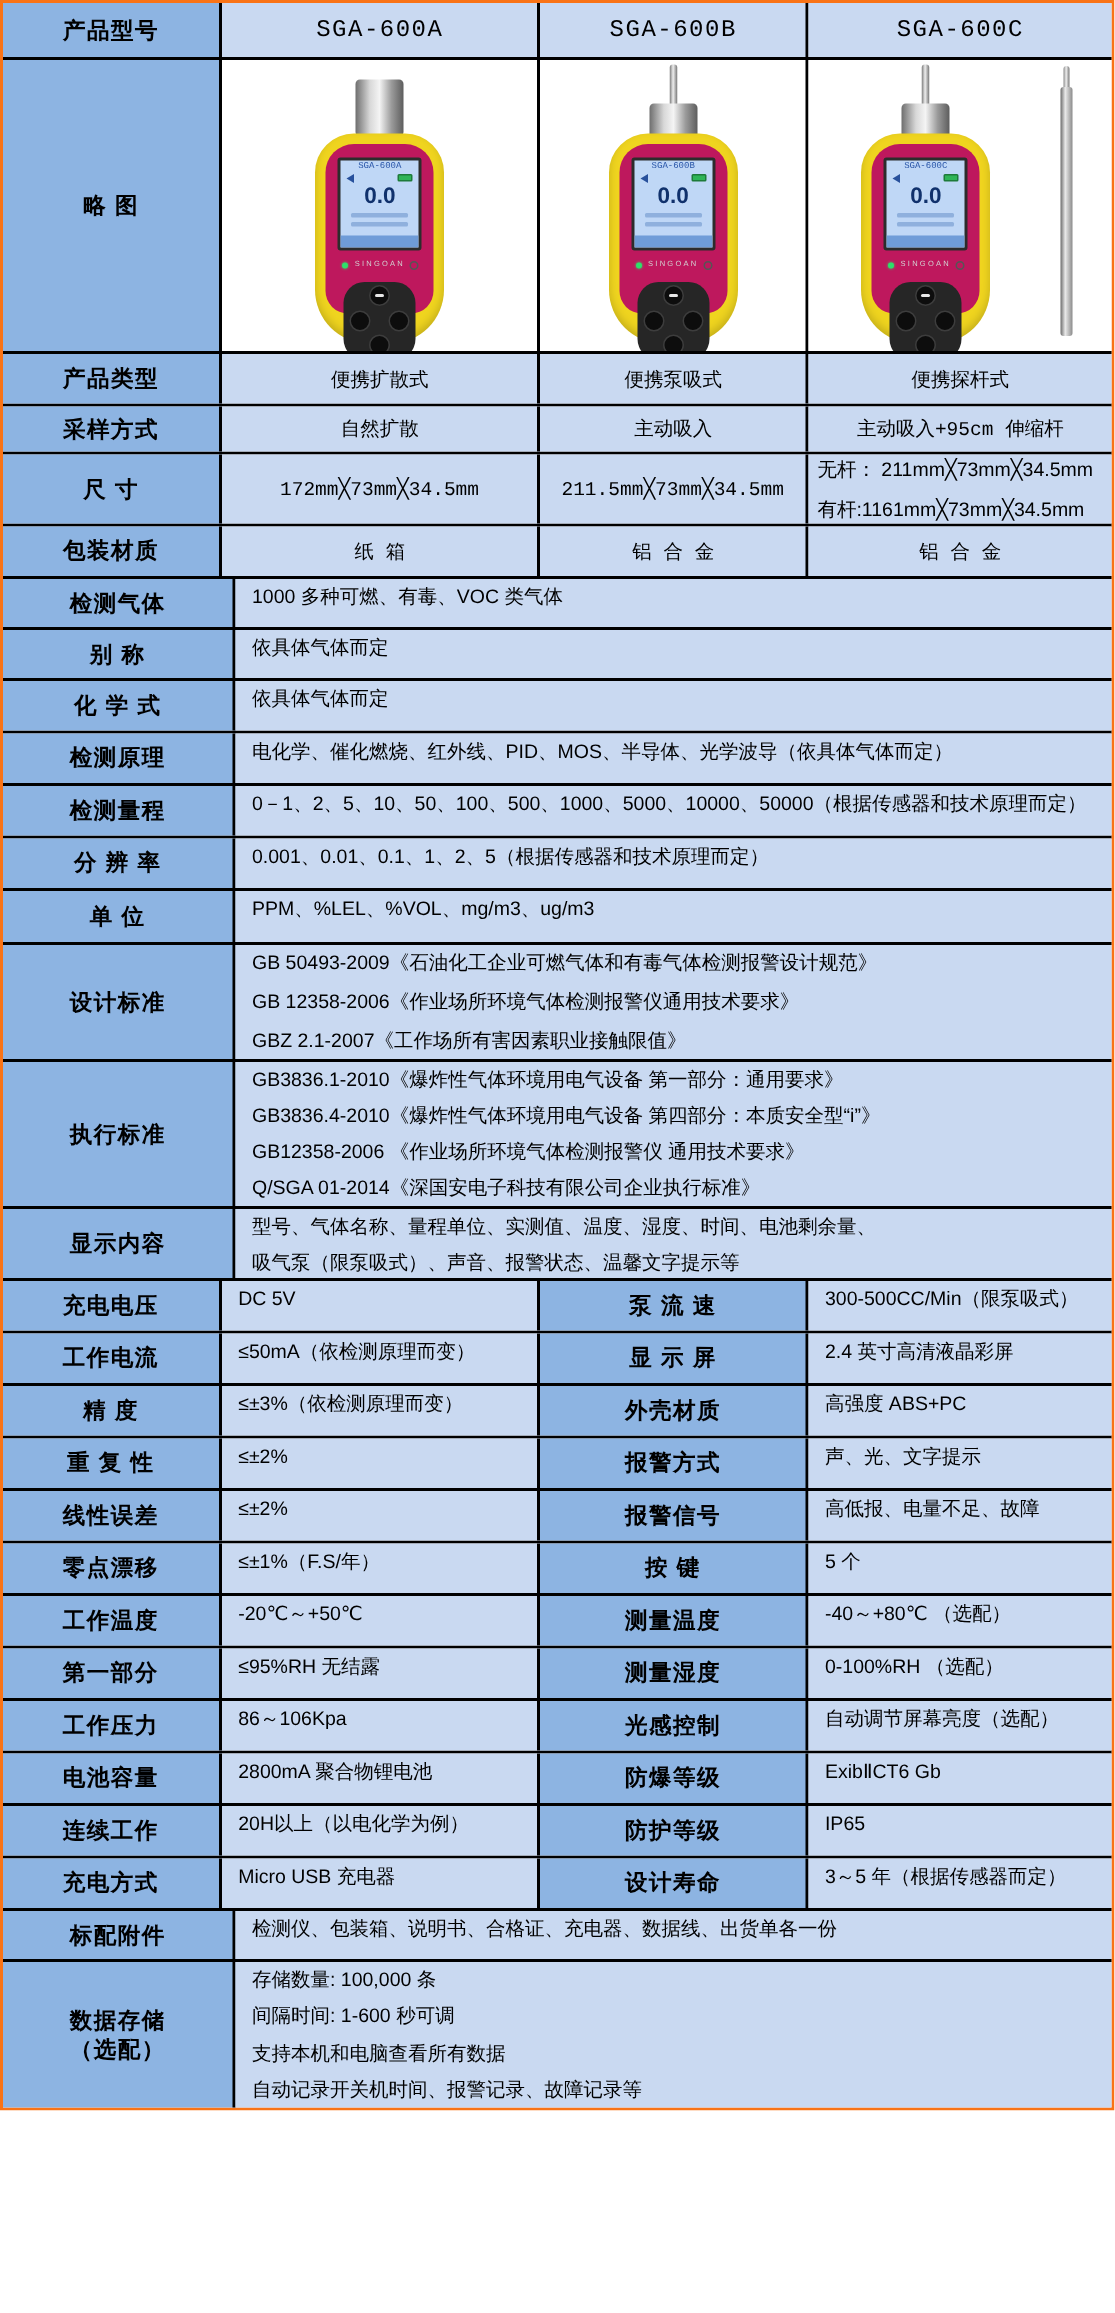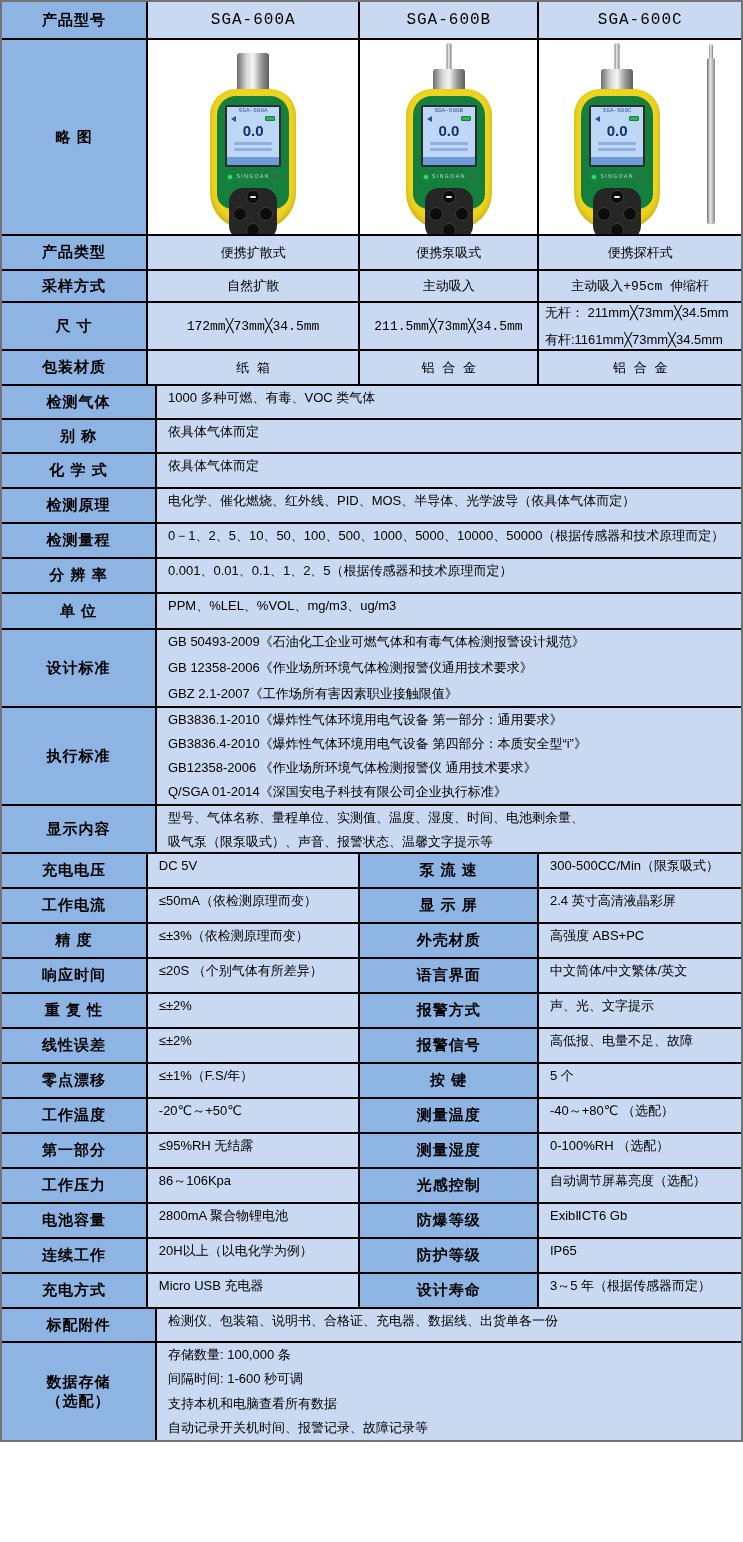"产品型号" .spec-table { border: 2px solid #737373 -> 2px solid #f97316 }
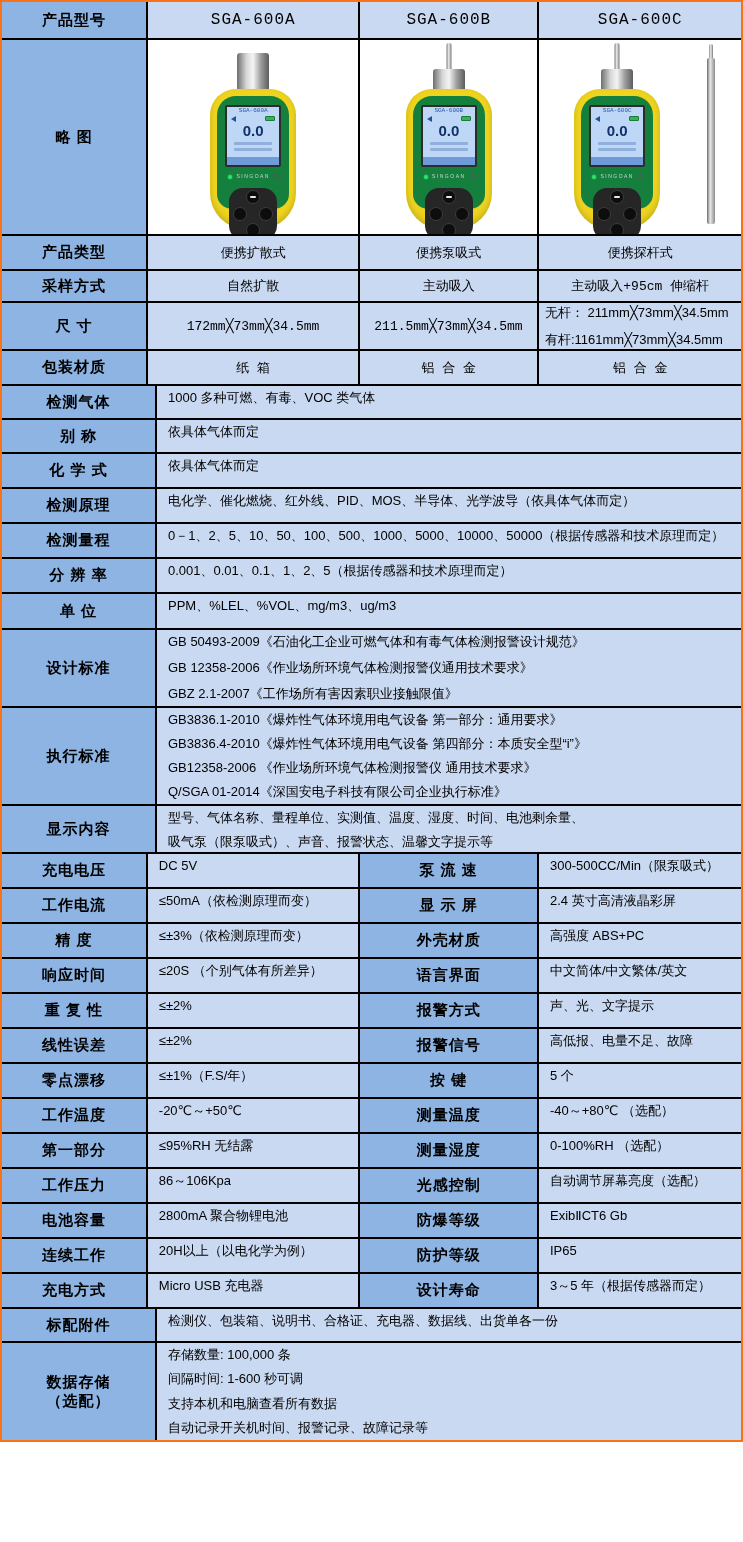"0.0" .dev-panel { background: #15803d -> #be185d }
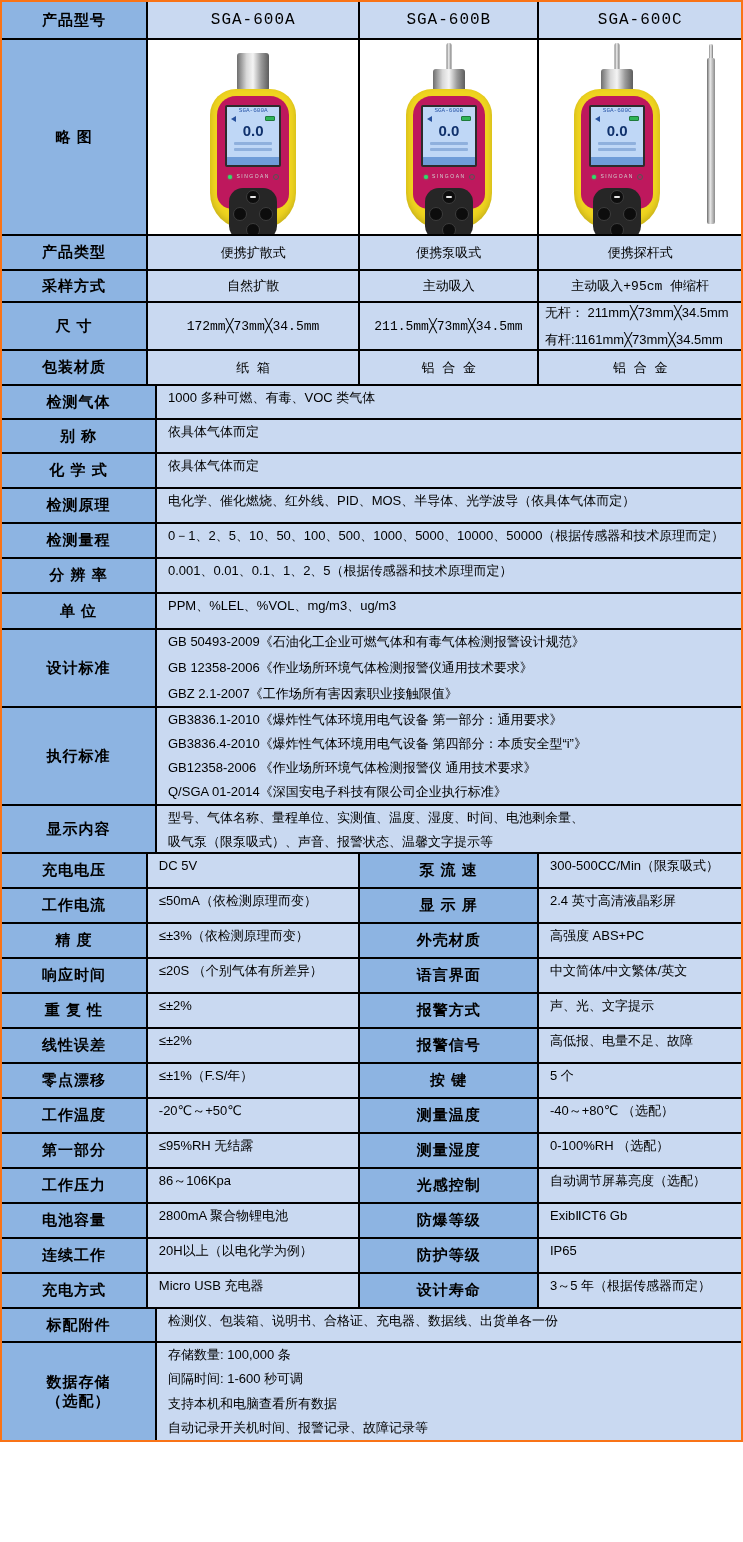"响应时间" div.row { html: <div> <div> <span>响应时间</span> </div> <div> <div>≤20S （个别气体有所差异）</div> </div> <div> <span>语言界面</span> </div> <div> <div>中文简体/中文繁体/英文</div> </div> </div> -> none }
